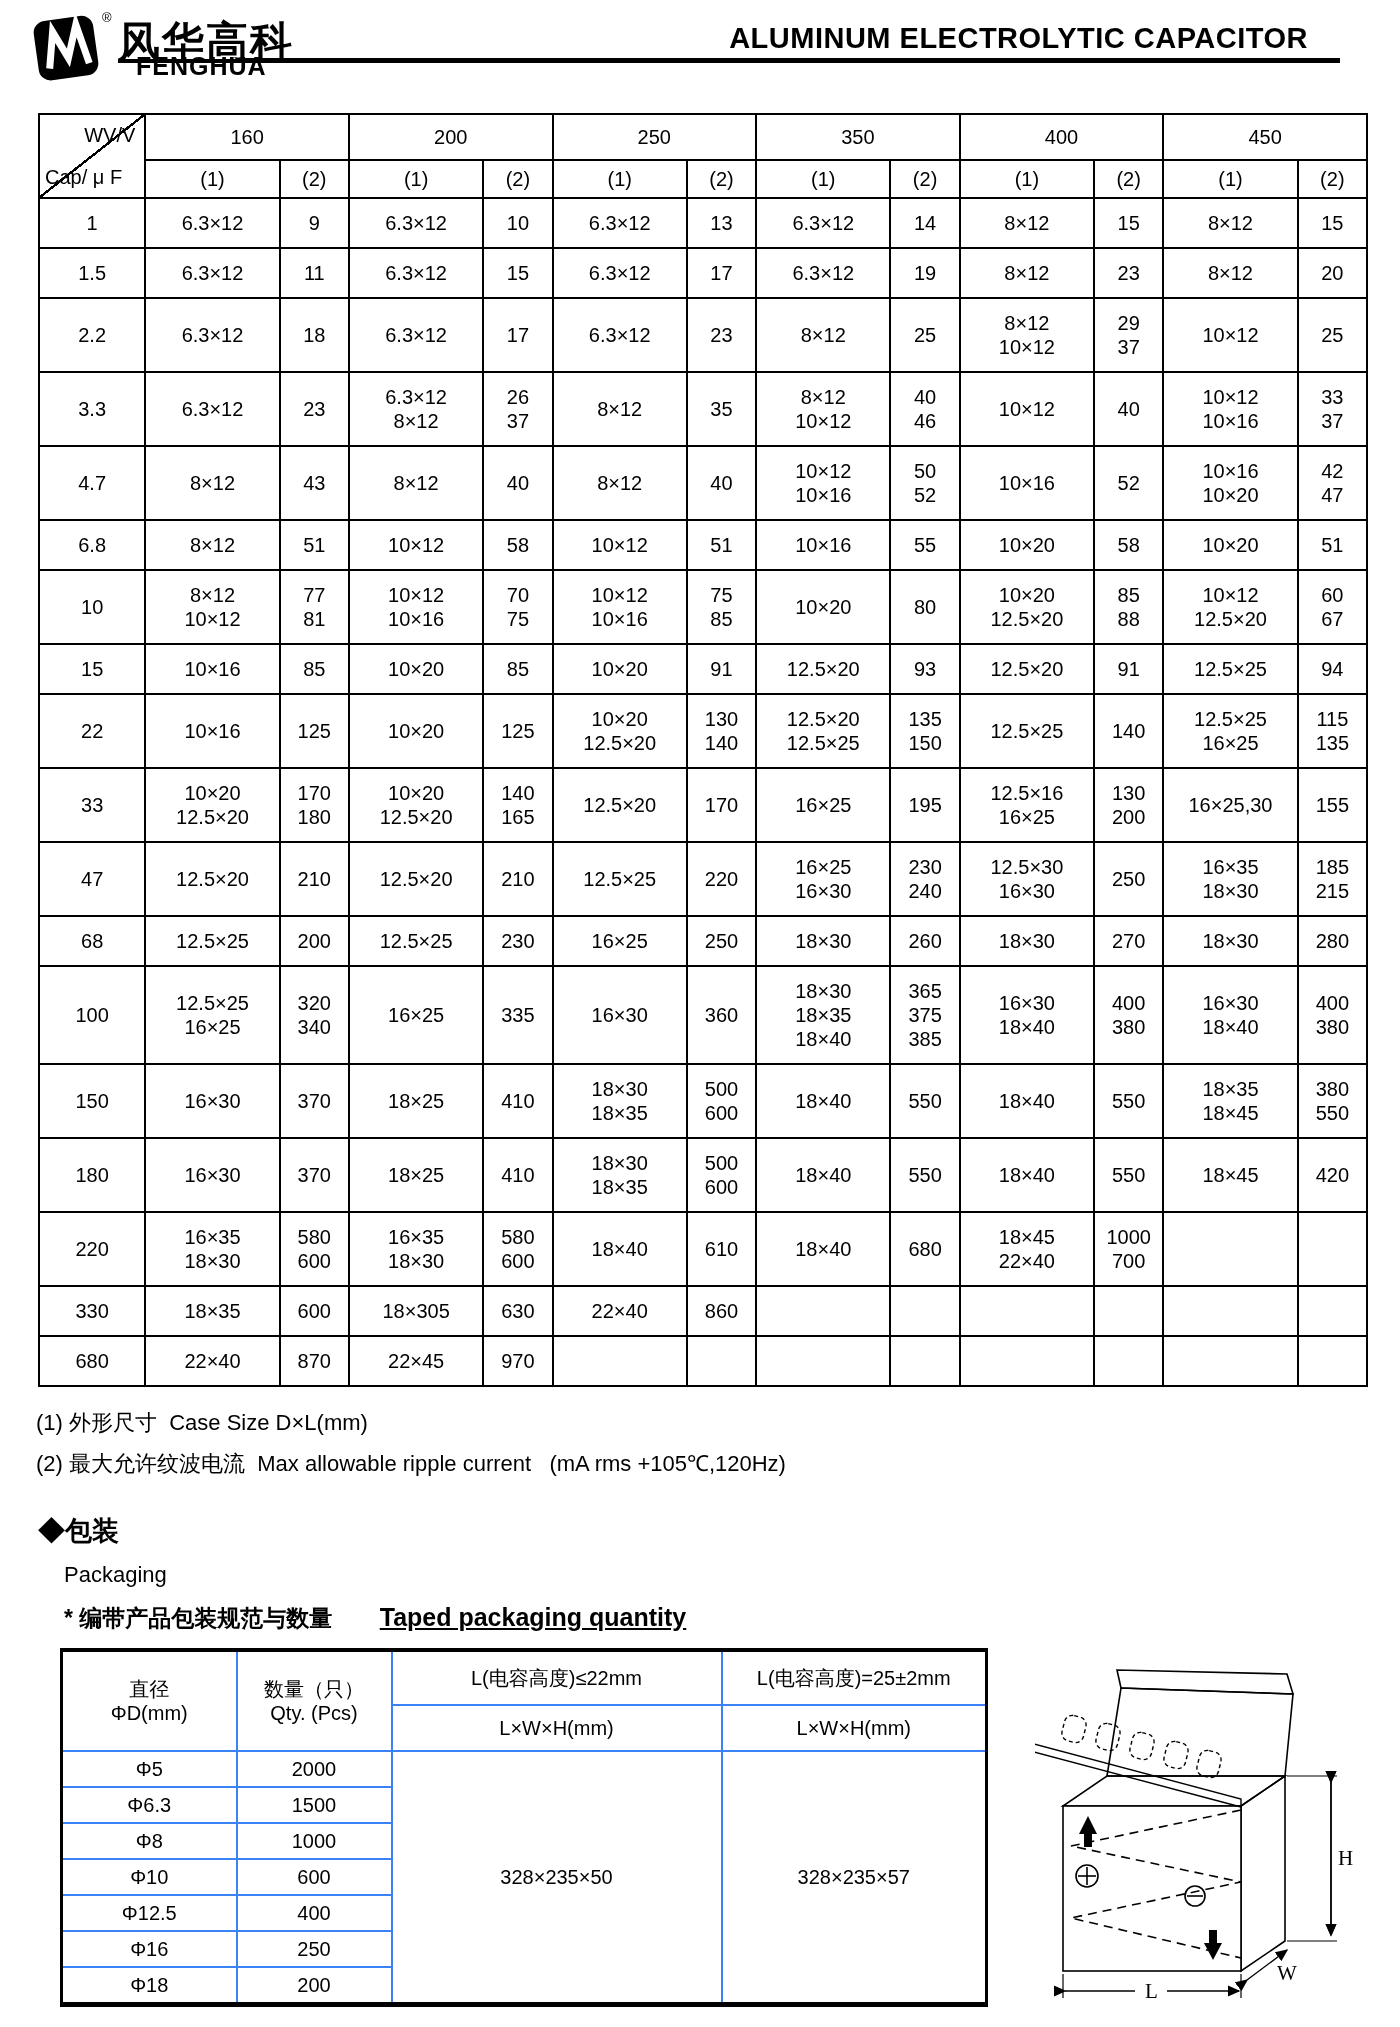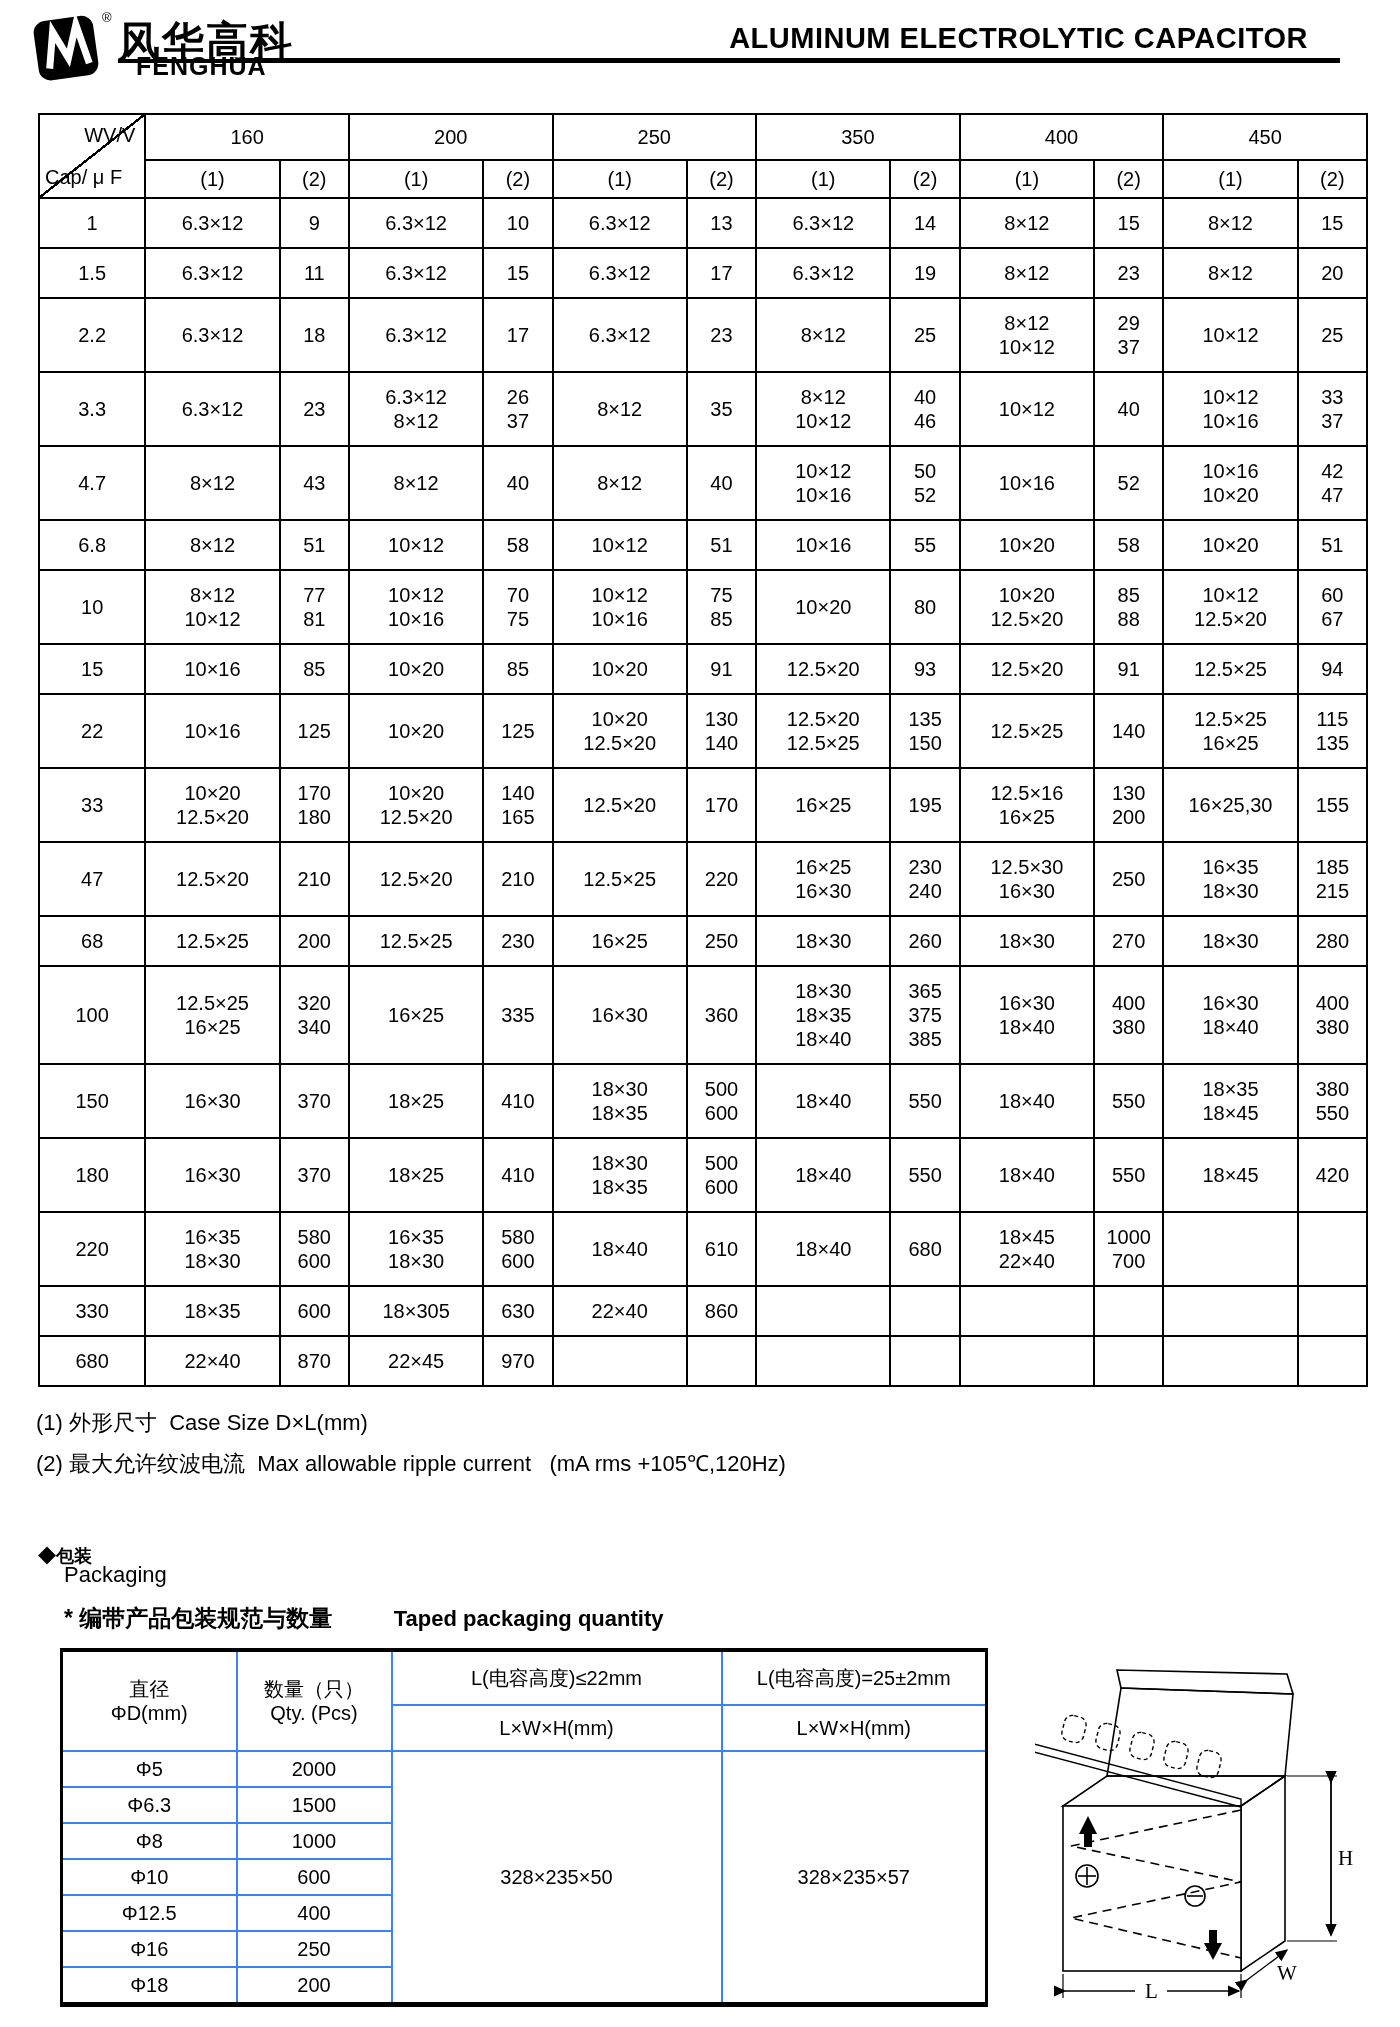"◆包装" .pack-head { font-size: 18px -> 27px; margin-top: 31px -> none }
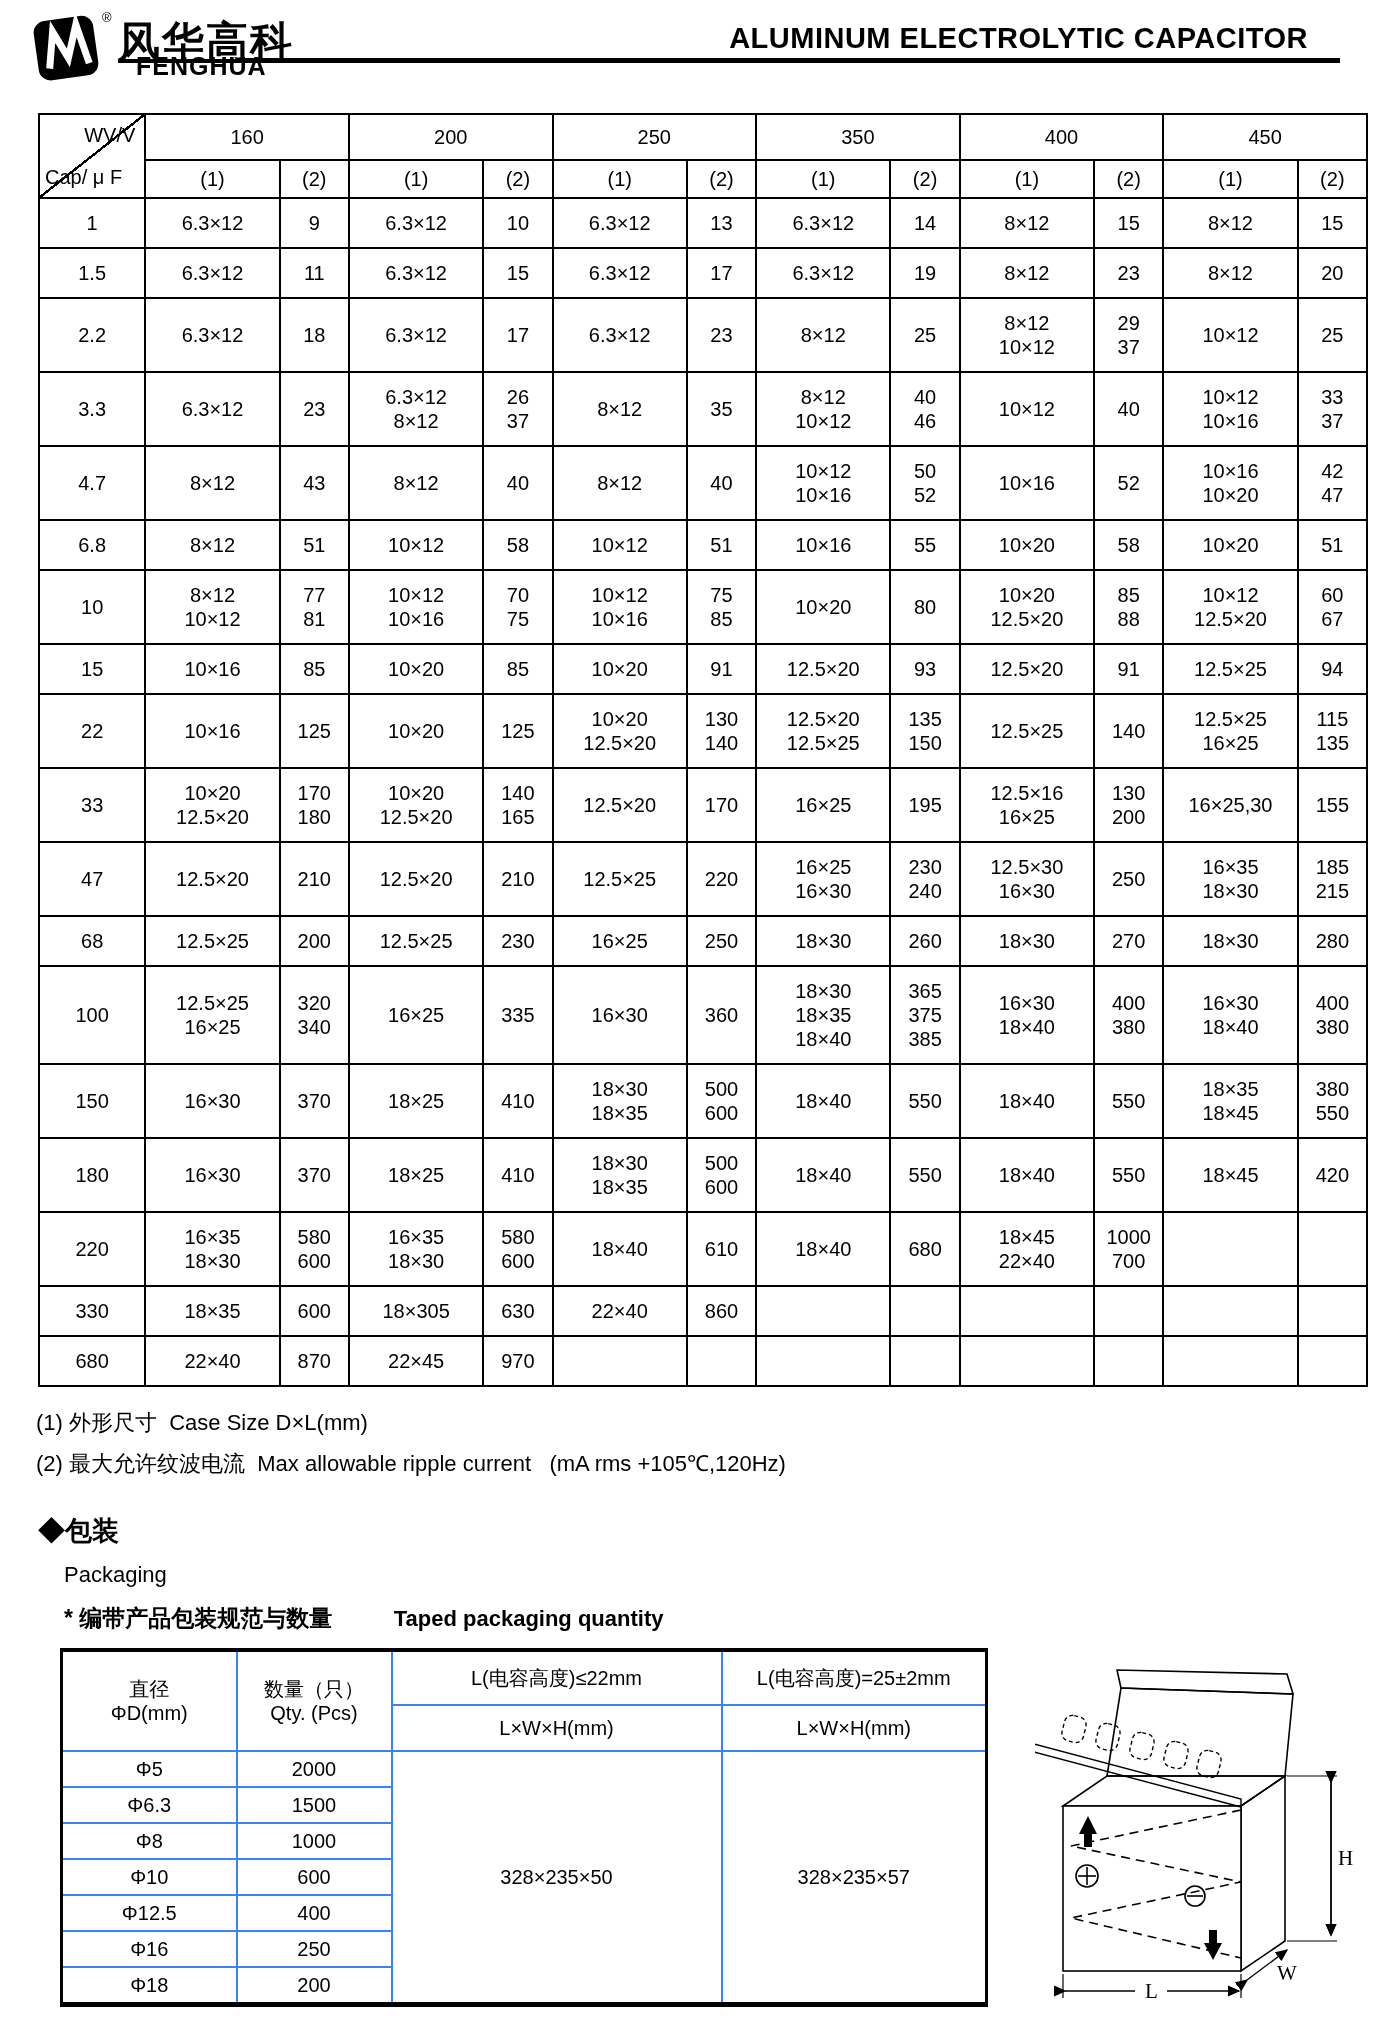"Taped packaging quantity" .pack-sub .en { font-size: 22px -> 25px; margin-left: 55px -> 41px; text-decoration: none -> underline }
